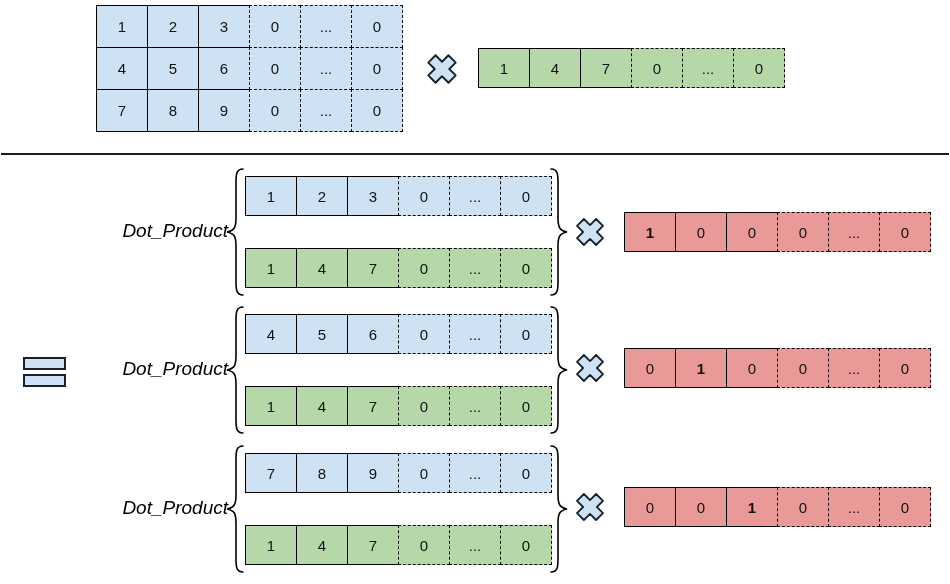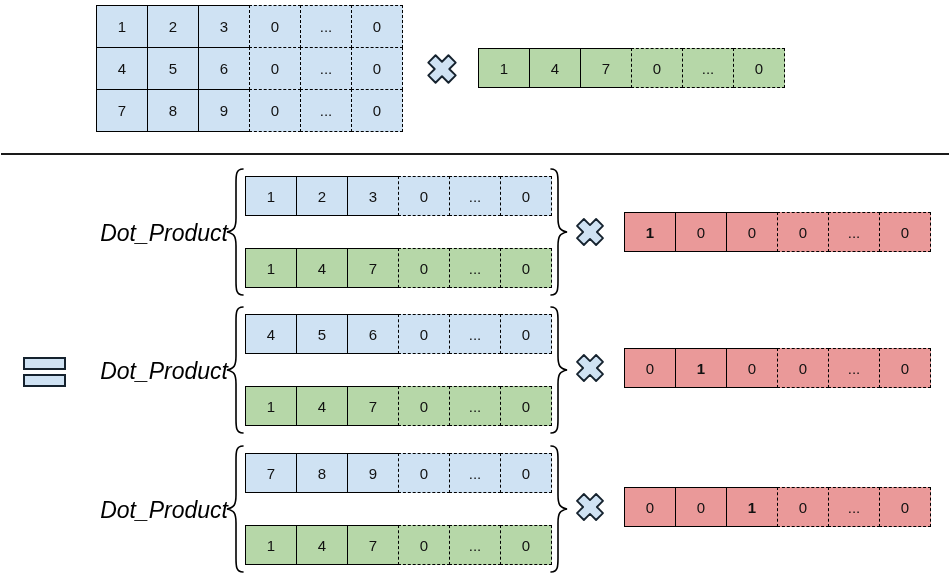"Dot_Product" .dp-label { font-size: 23px -> 19px }
